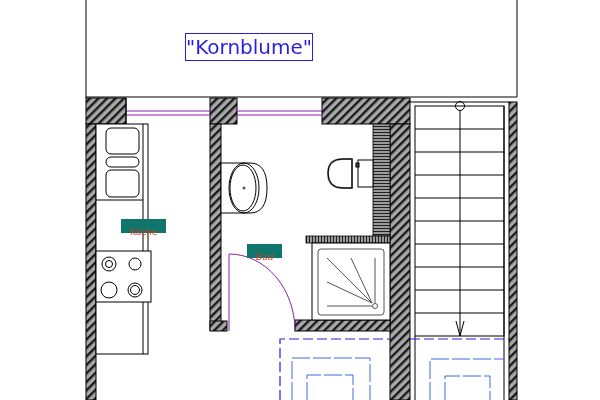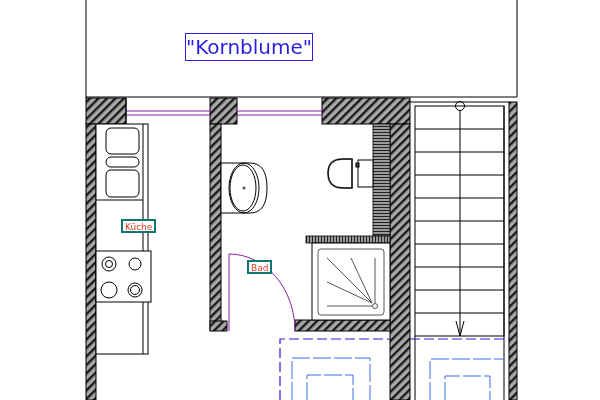"Küche" .room-label { border: 2px solid #0f766e -> 7px solid #0f766e }
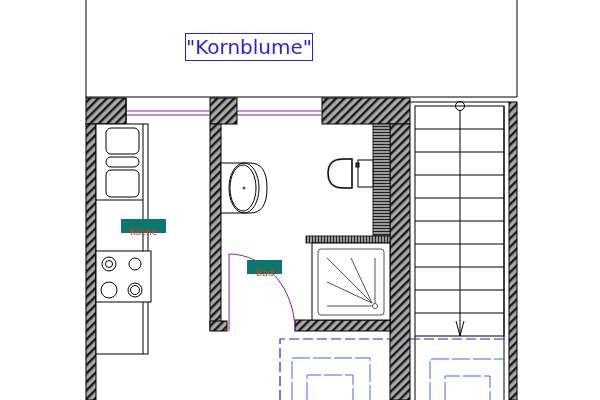"Bad" .lbl-bad { font-style: none -> italic; top: 260px -> 244px }
